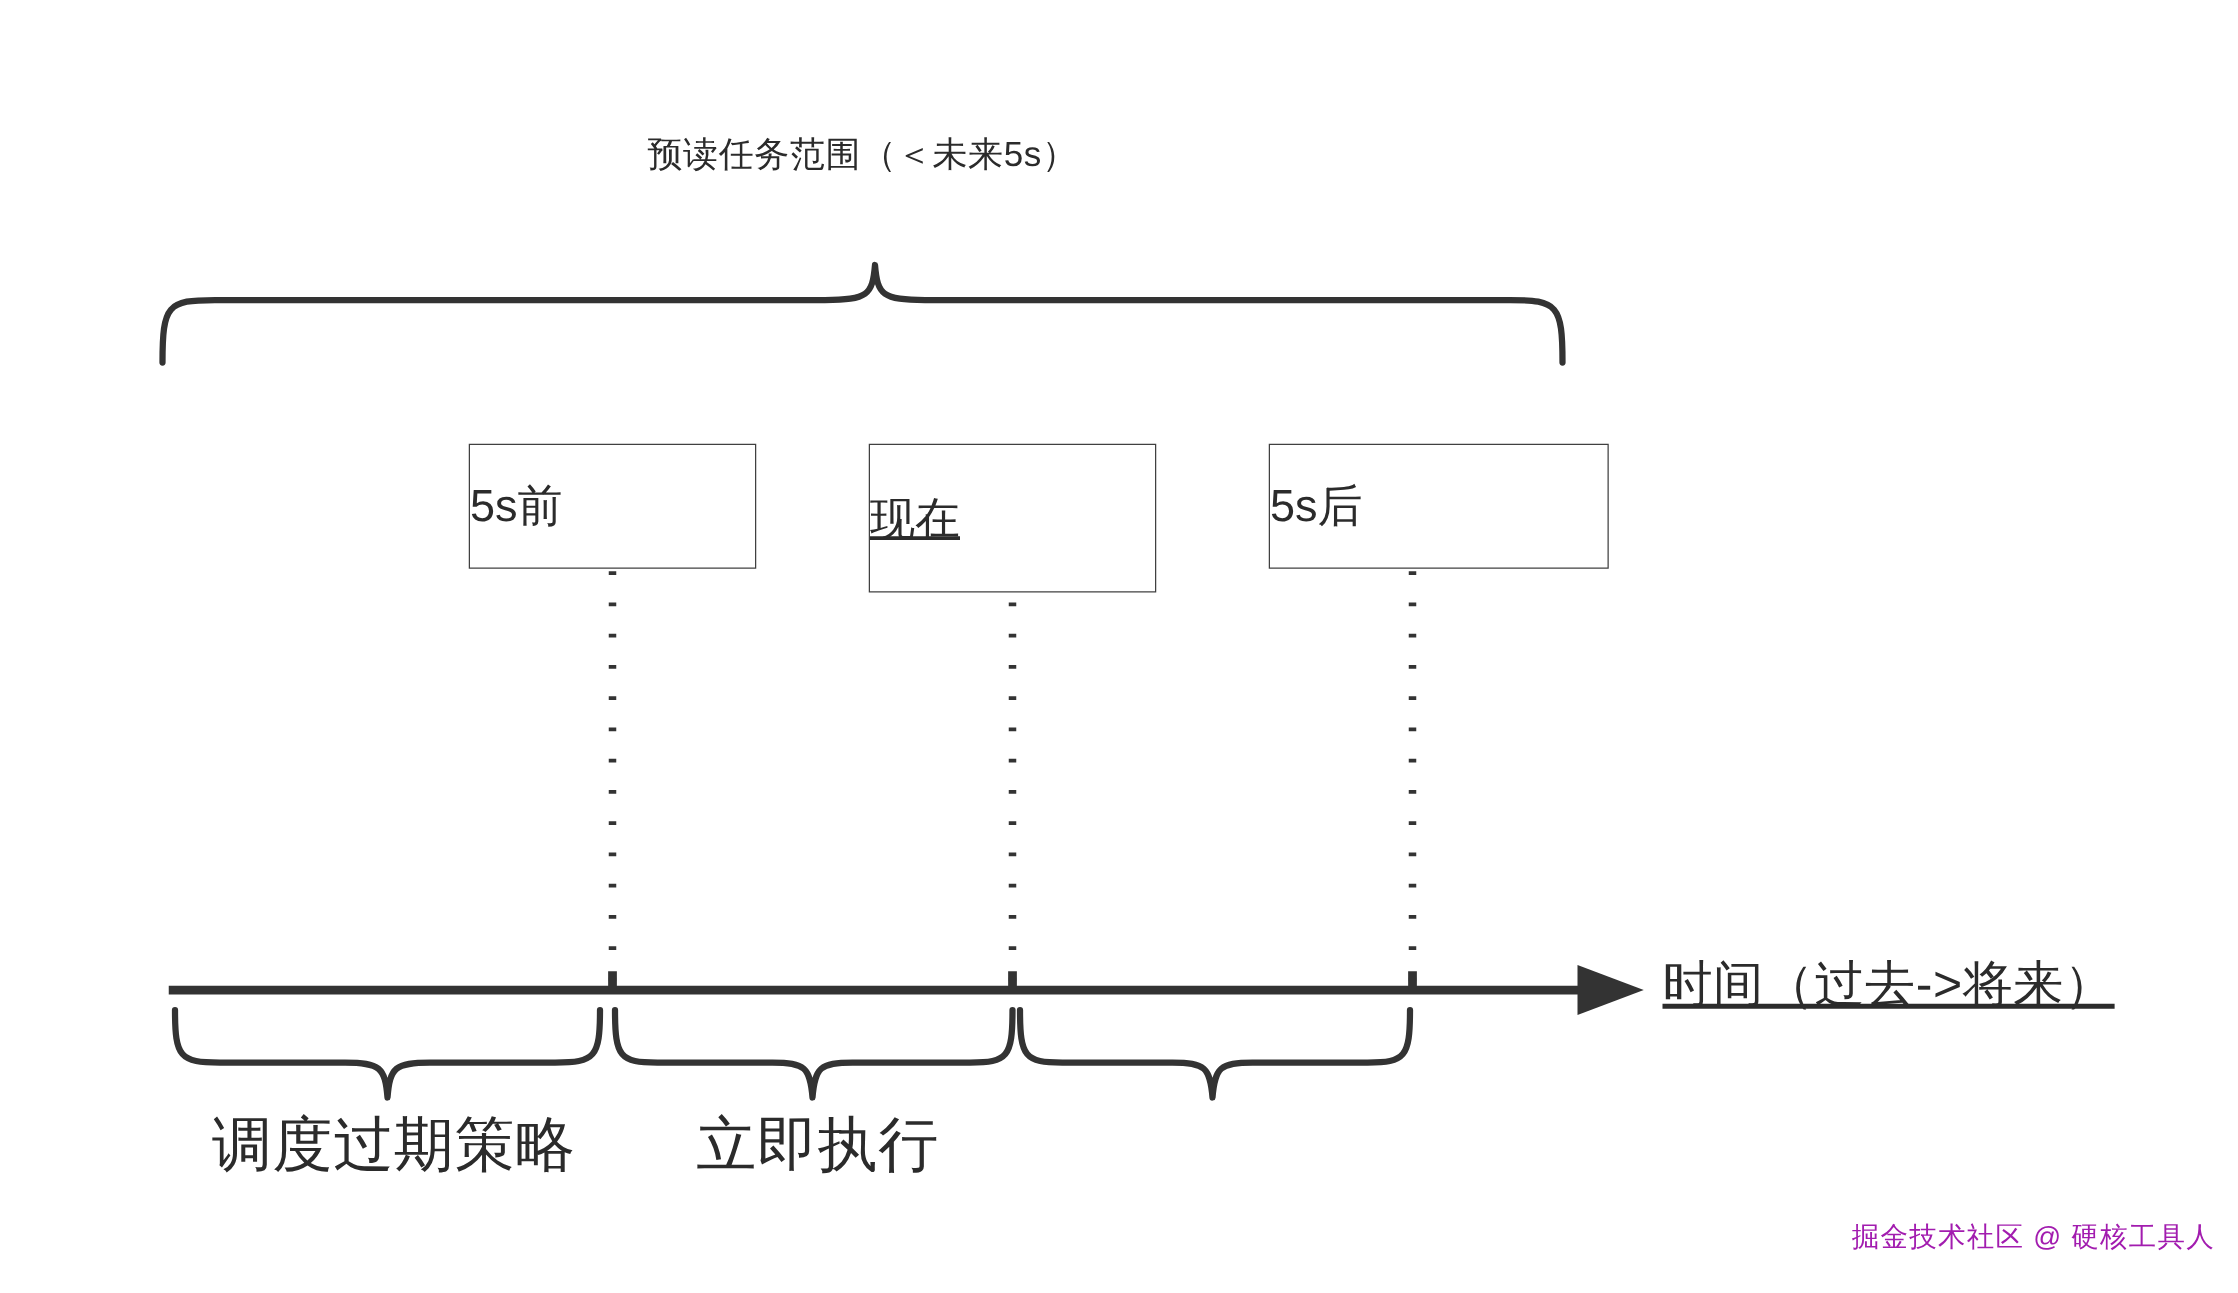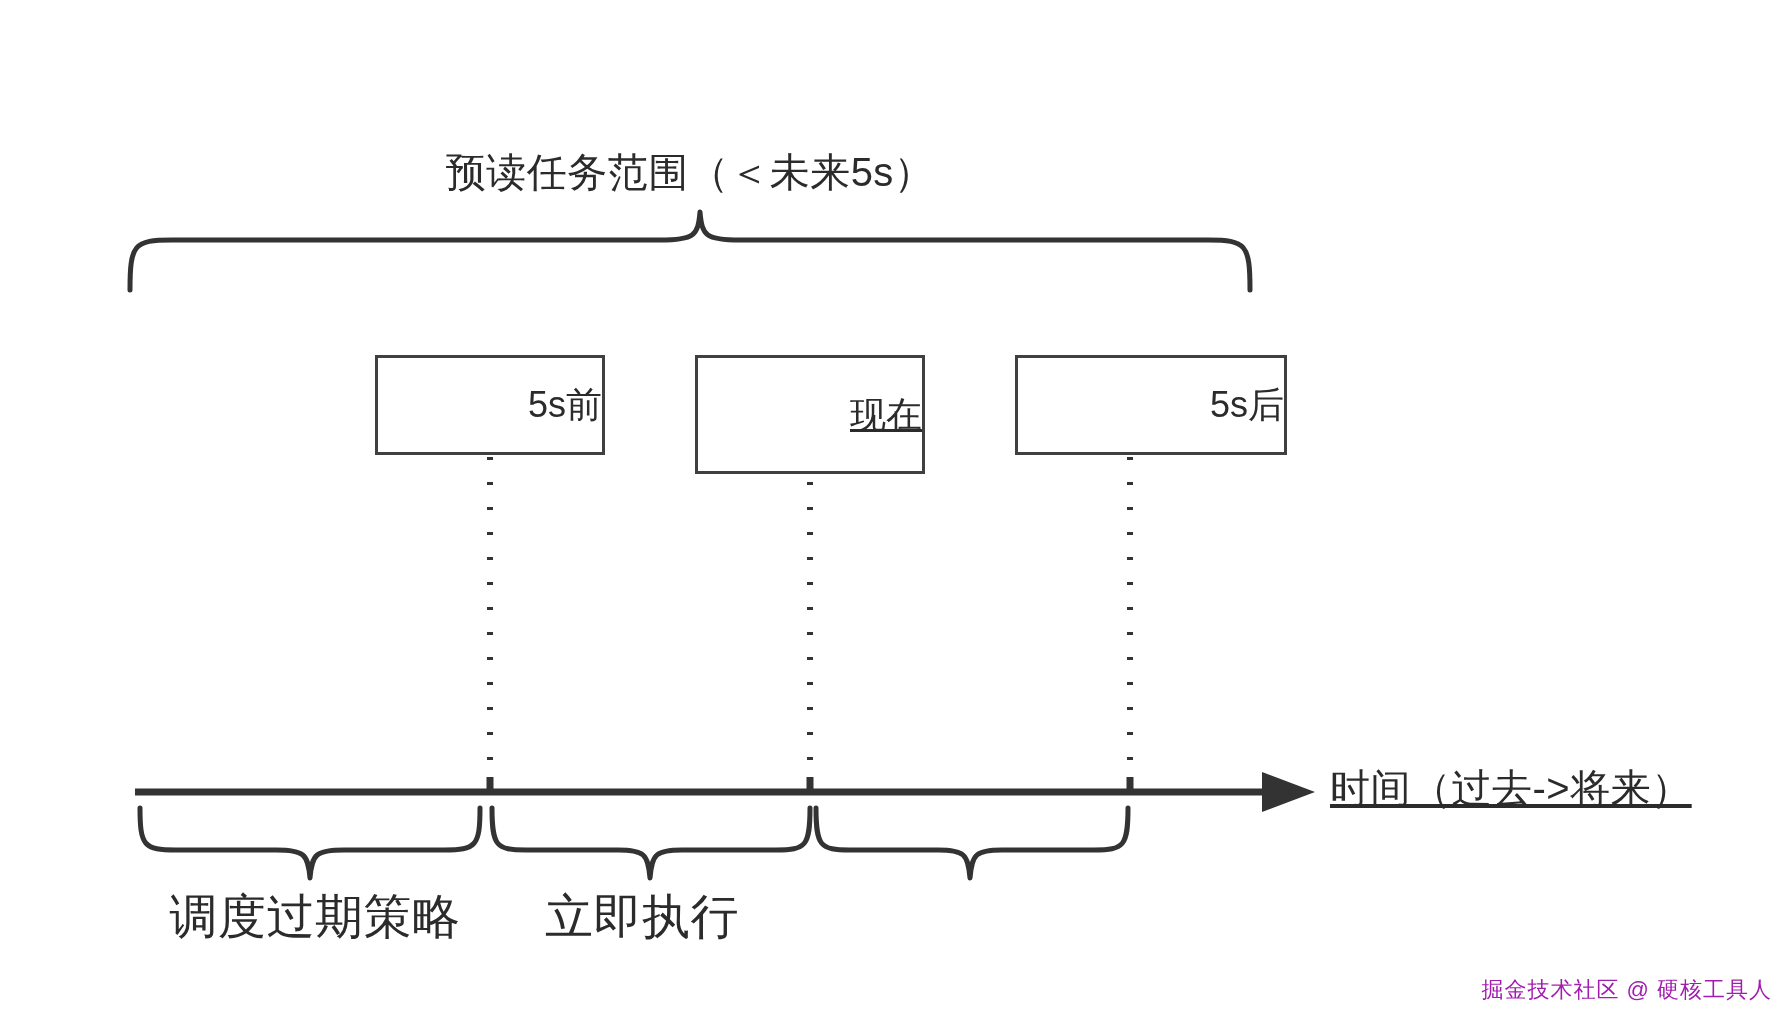"预读任务范围（＜未来5s）" .title-text { font-size: 40px -> 28px; margin-top: 48px -> none }
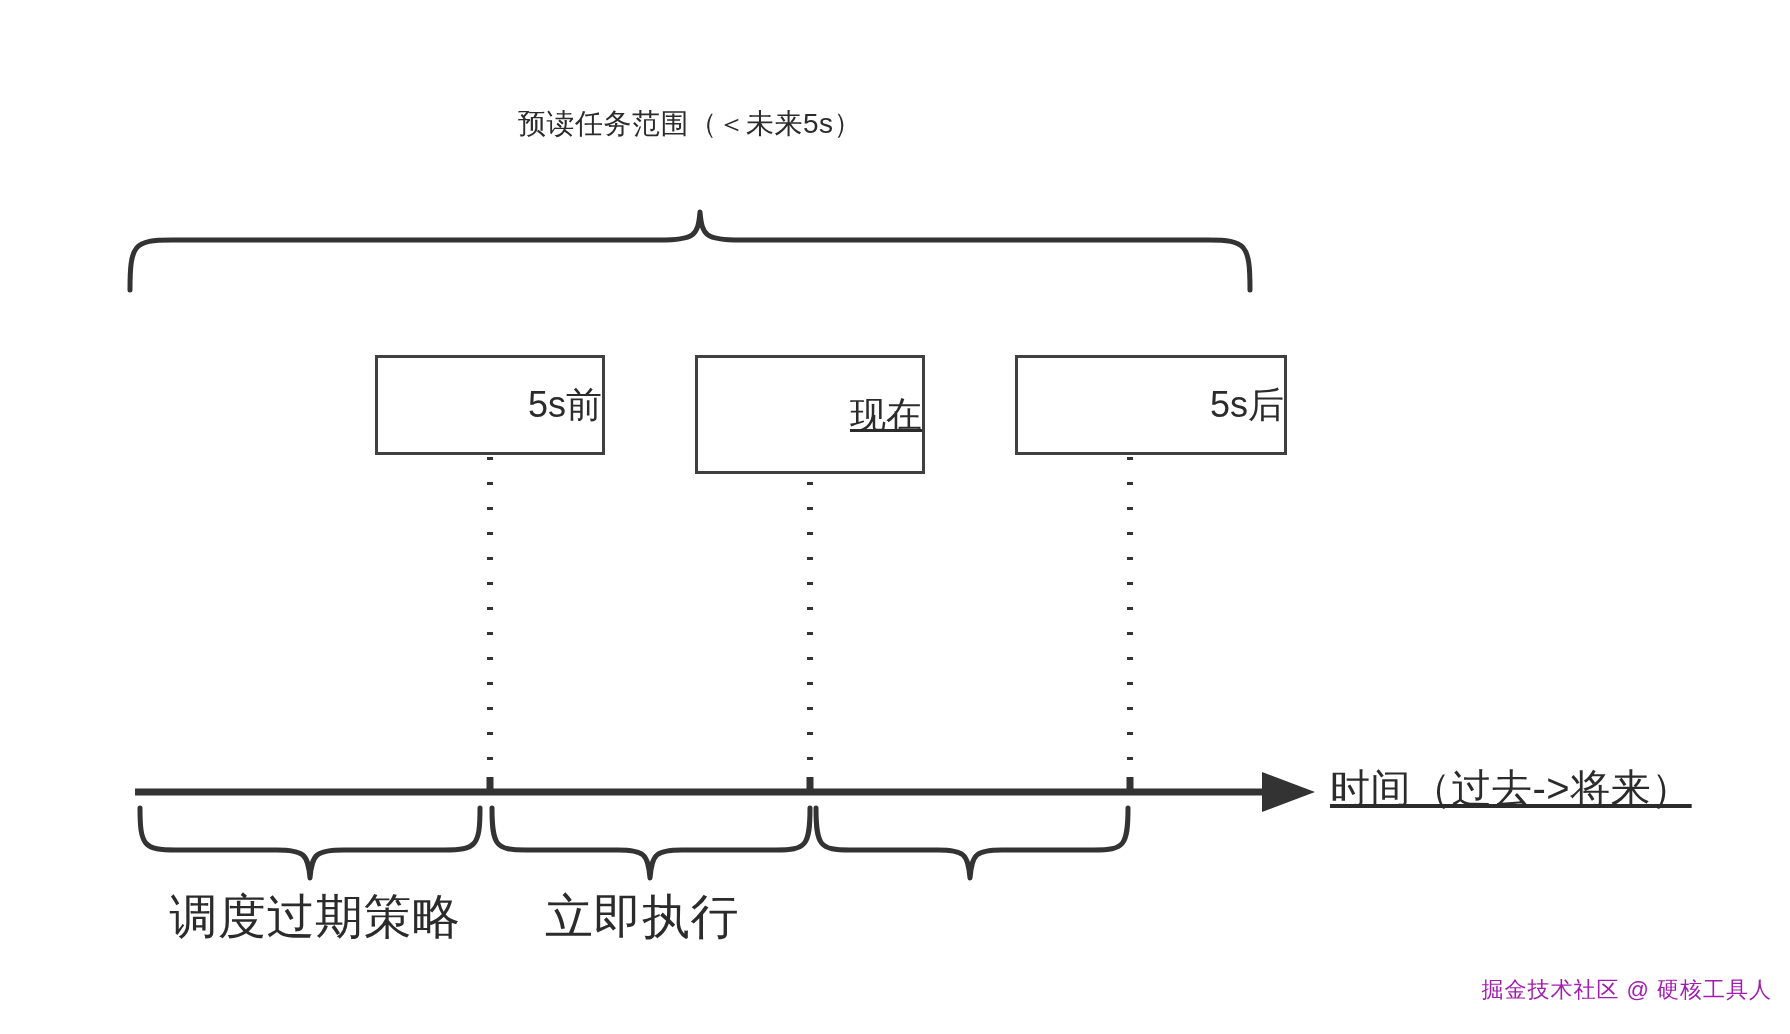"5s前" .event-box { border: 3px solid #404040 -> 1px solid #404040; justify-content: flex-end -> flex-start }
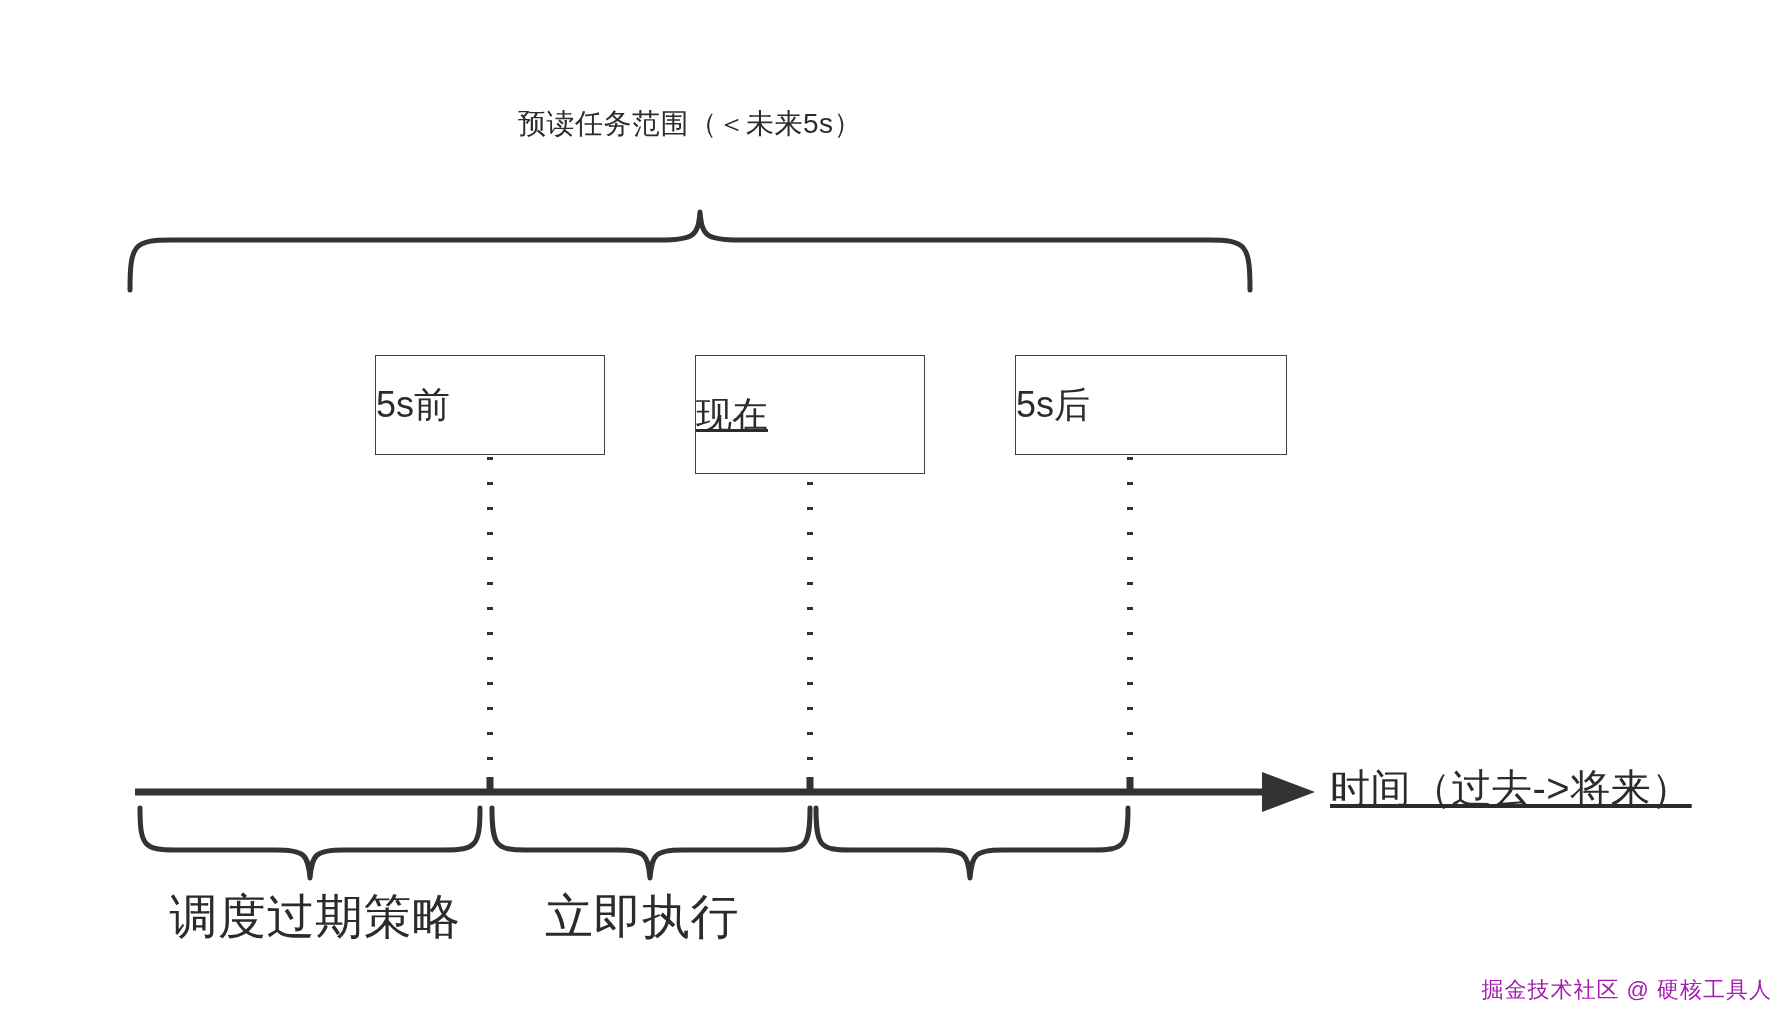"立即执行" #label-run-now { left: 482px -> 494px }
